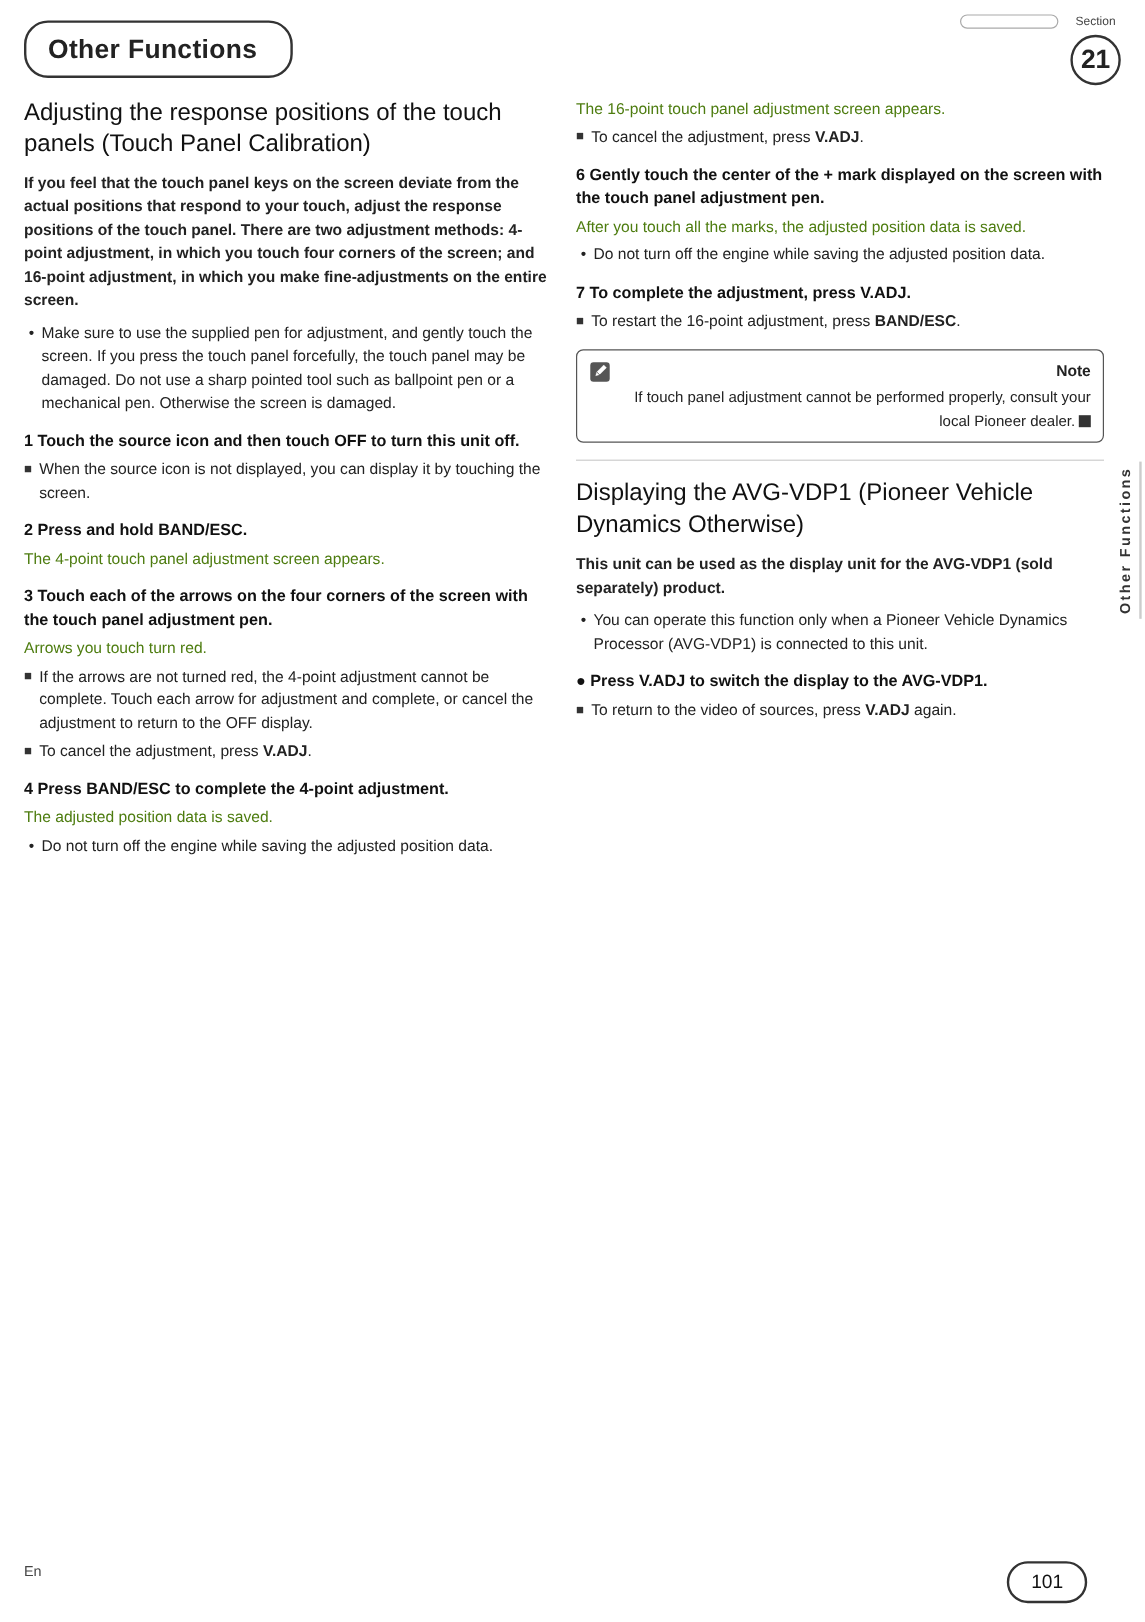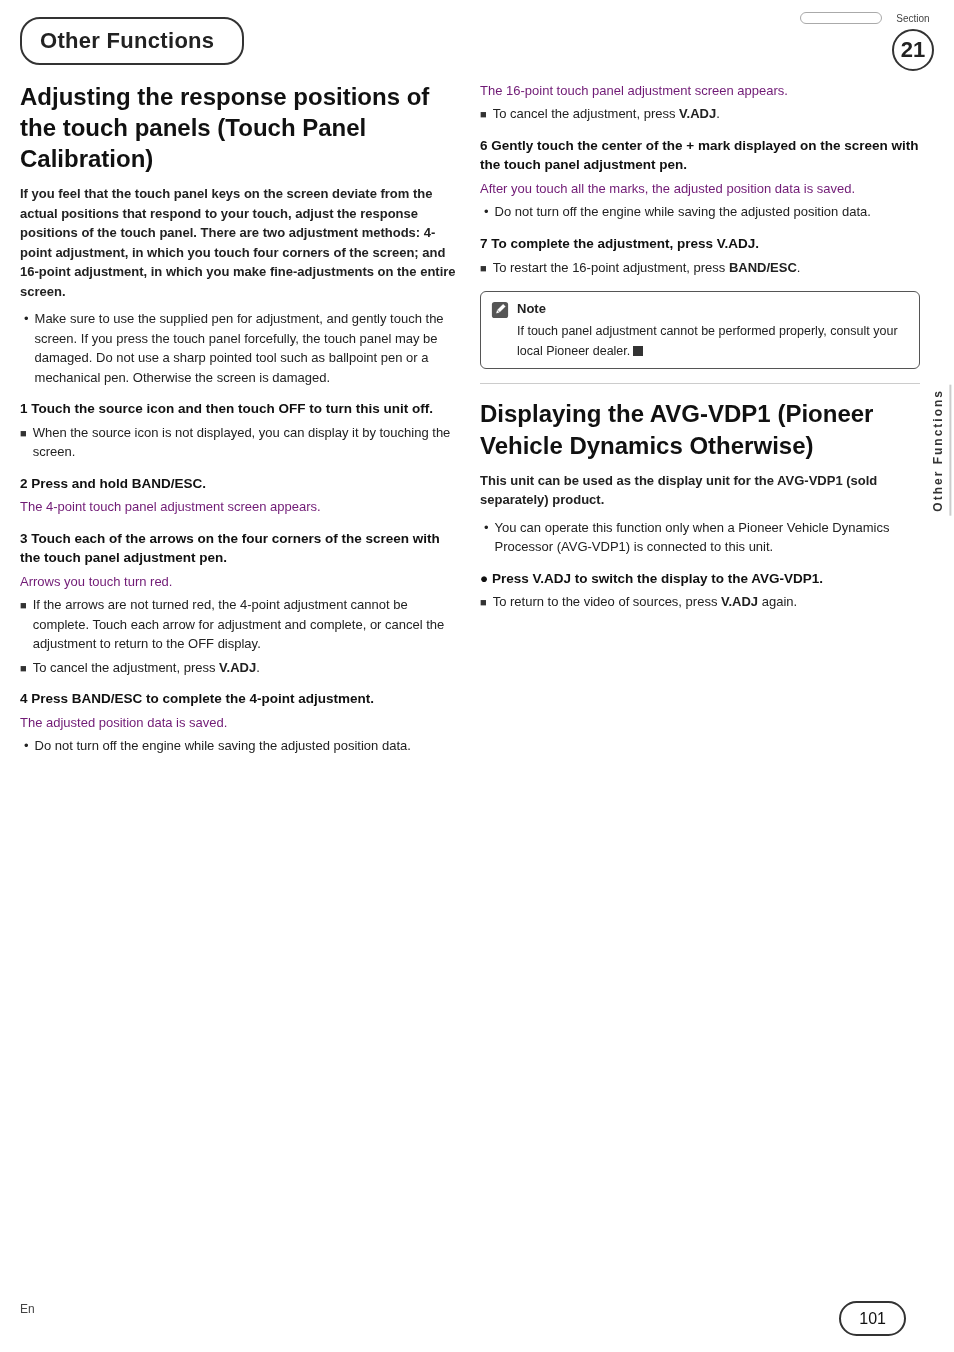"Adjusting the response positions of" .section-title { font-size: 24px -> 20px; font-weight: bold -> normal }
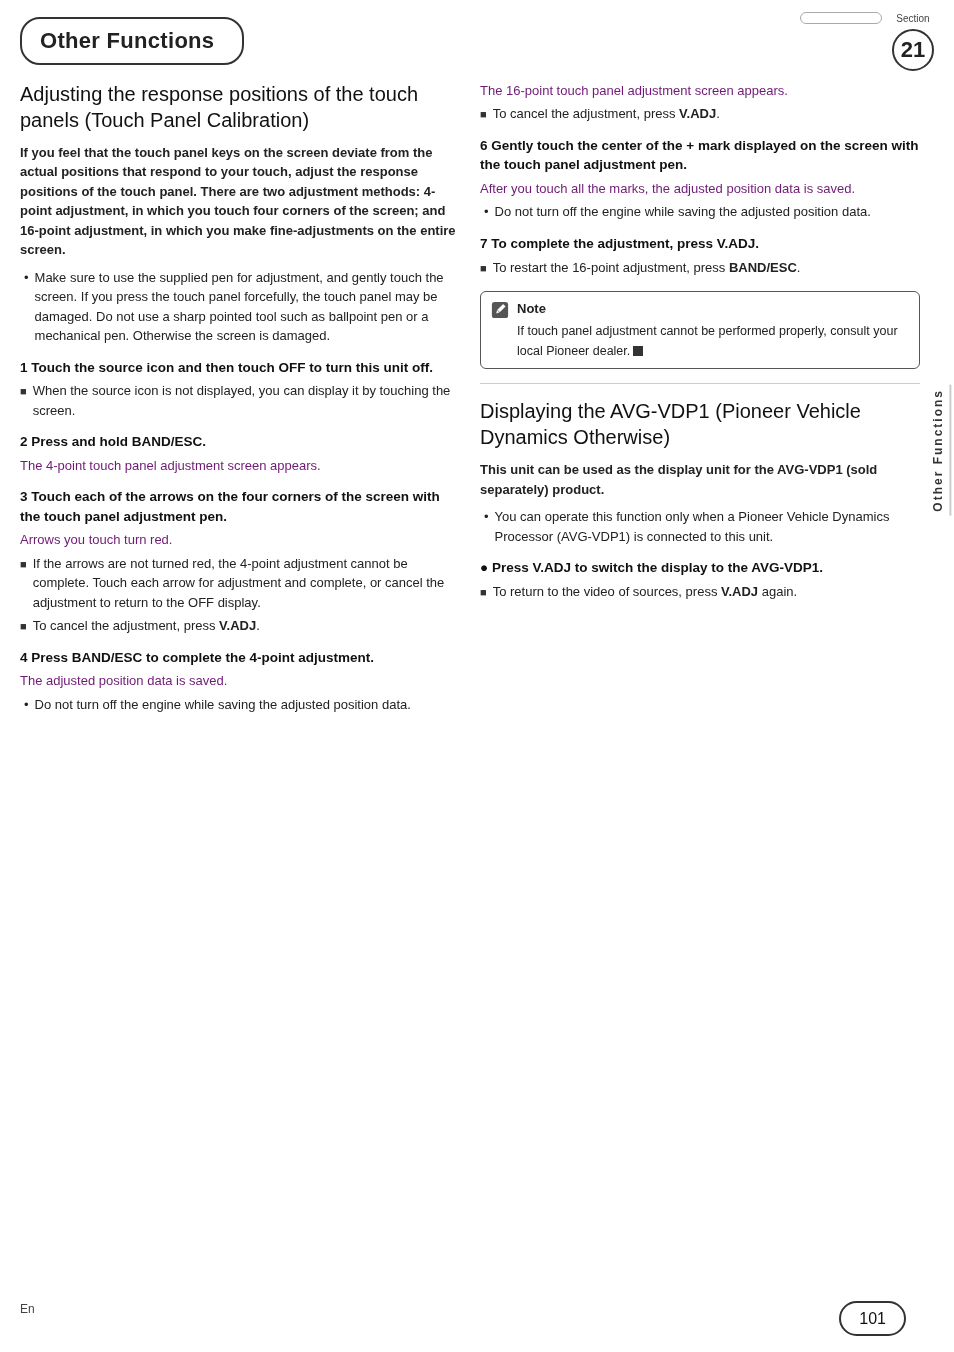"The 16-point touch panel adjustment" .step-body { color: #701a75 -> #4d7c0f }
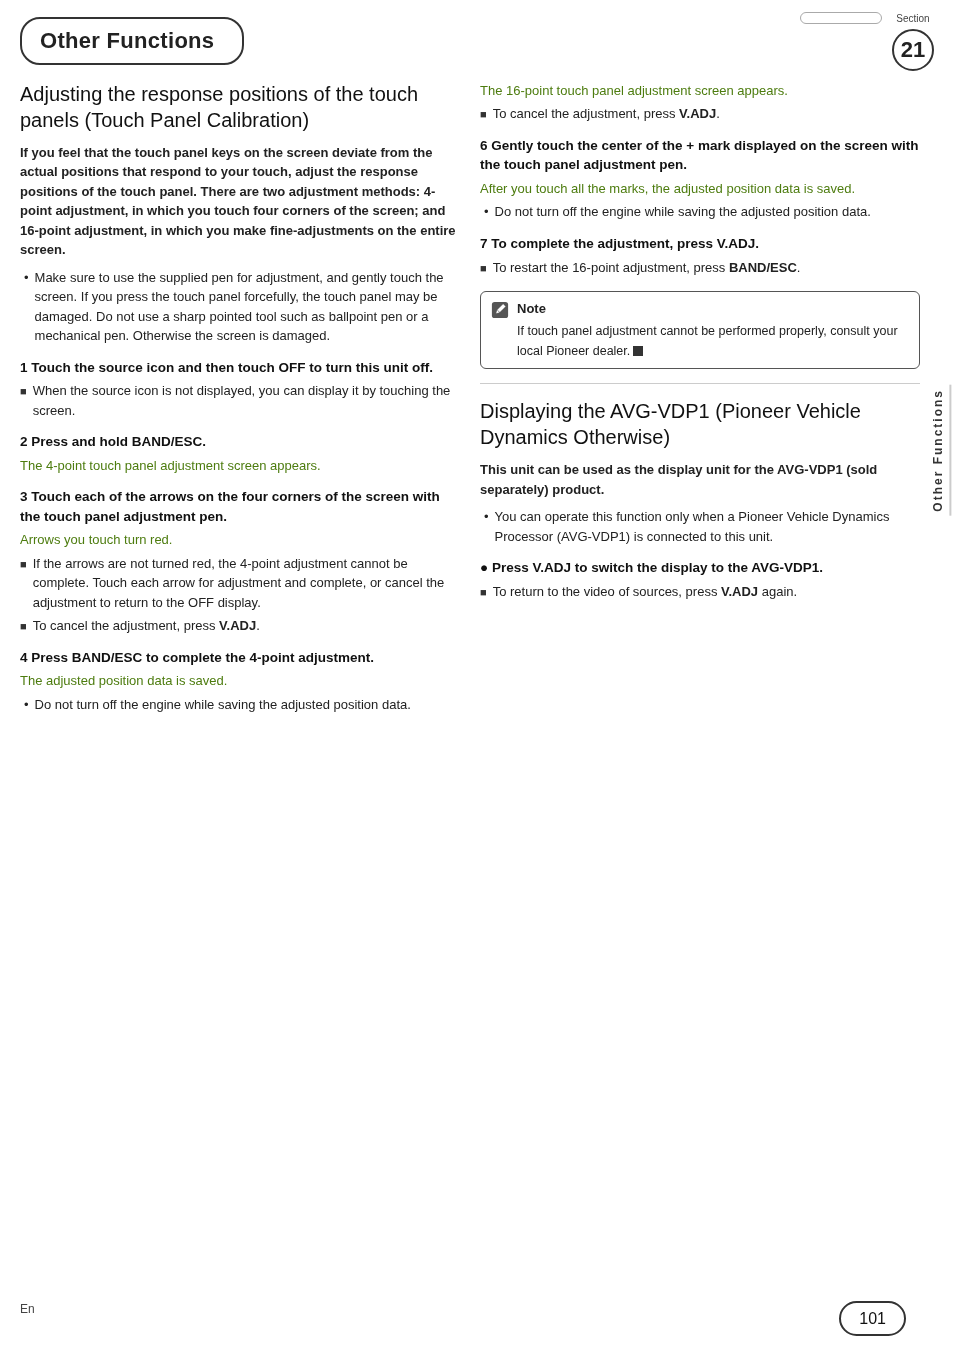"Note" .note-box { text-align: none -> right }
